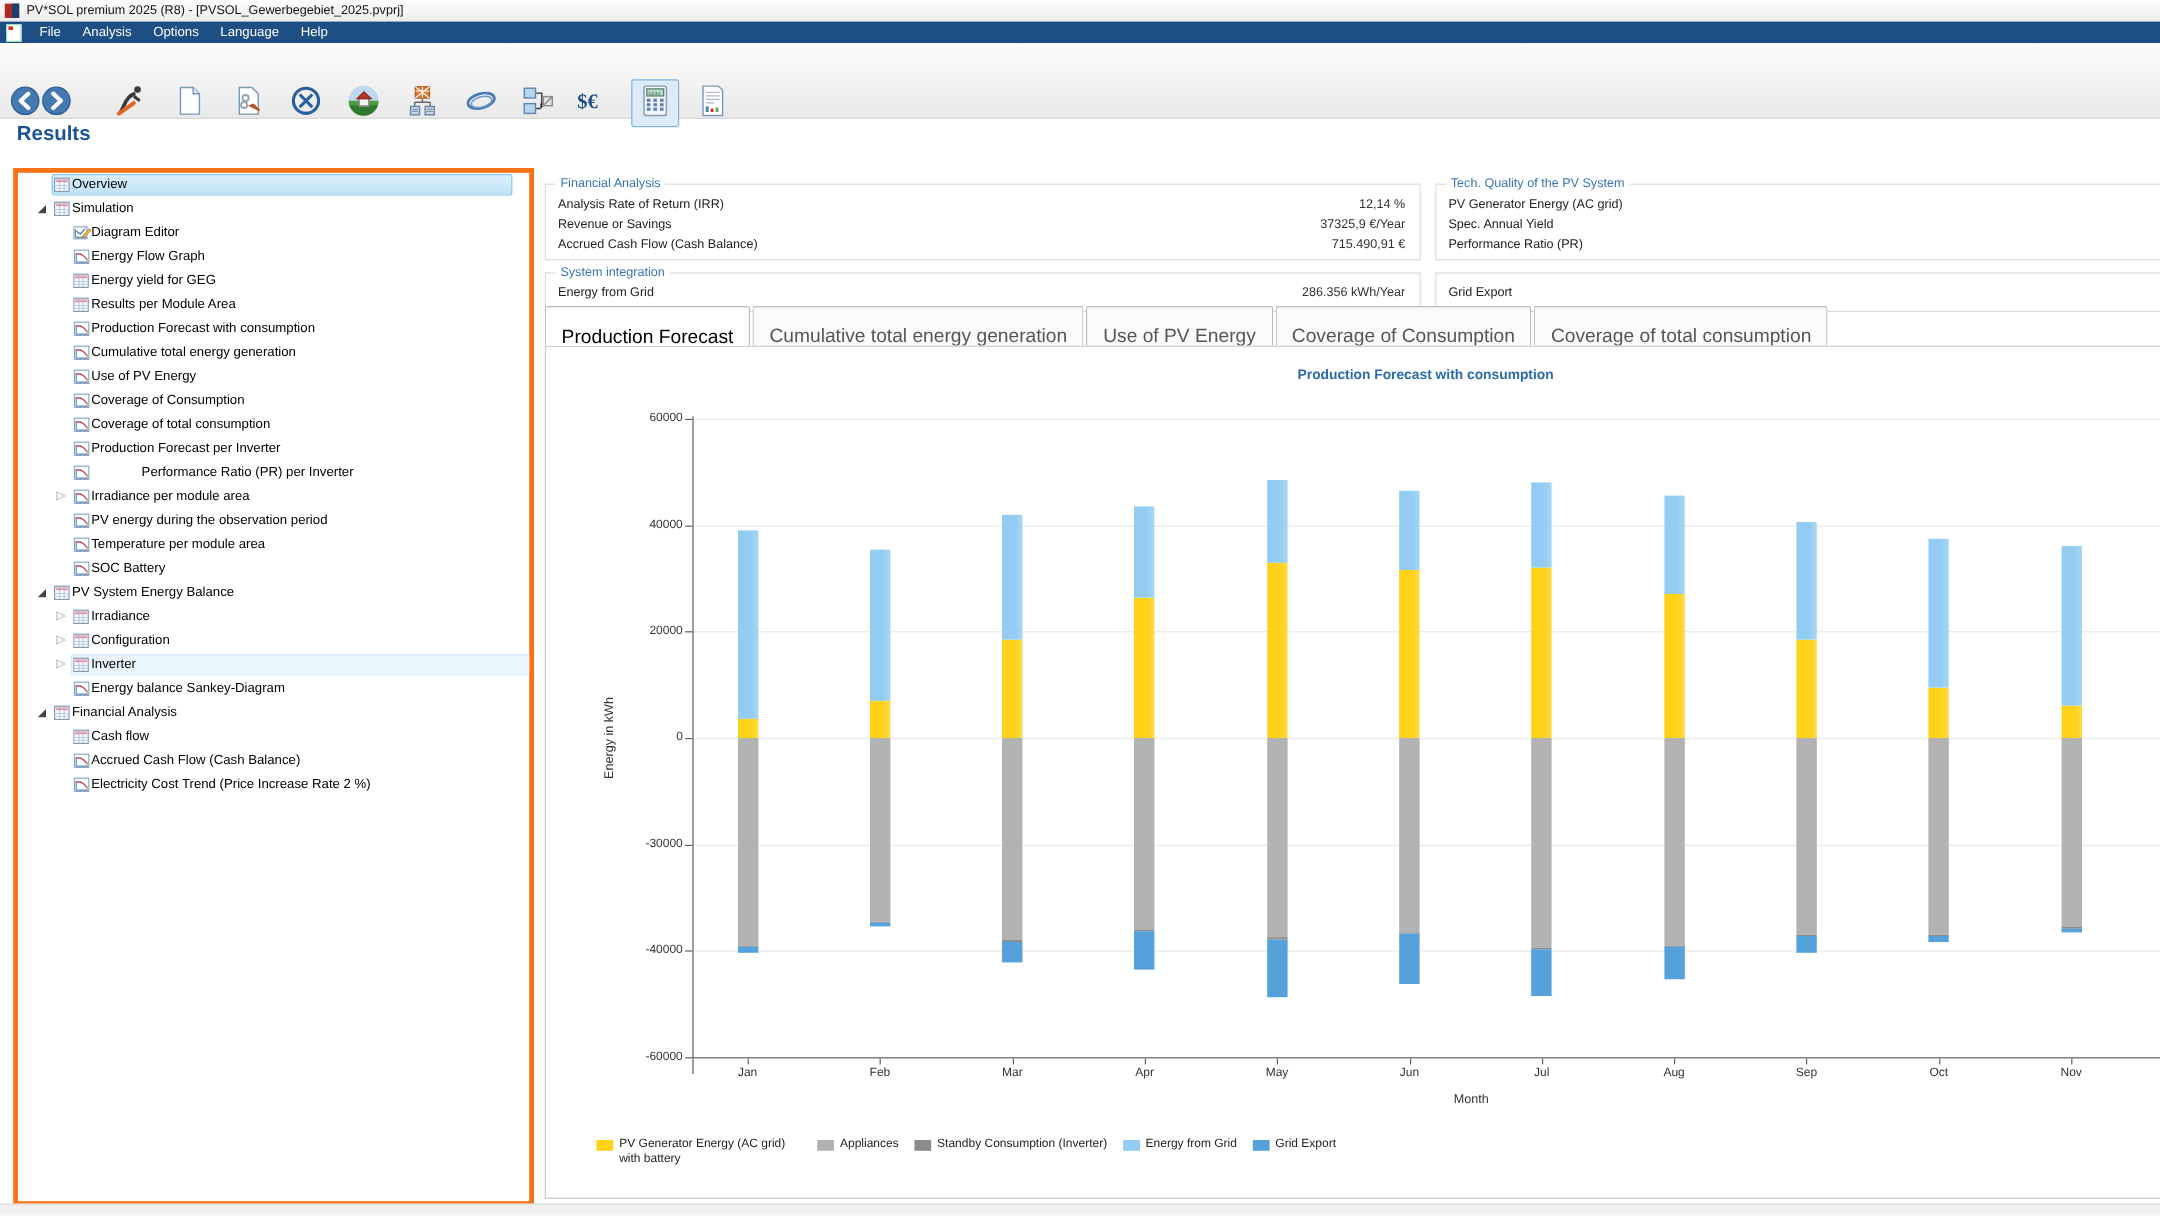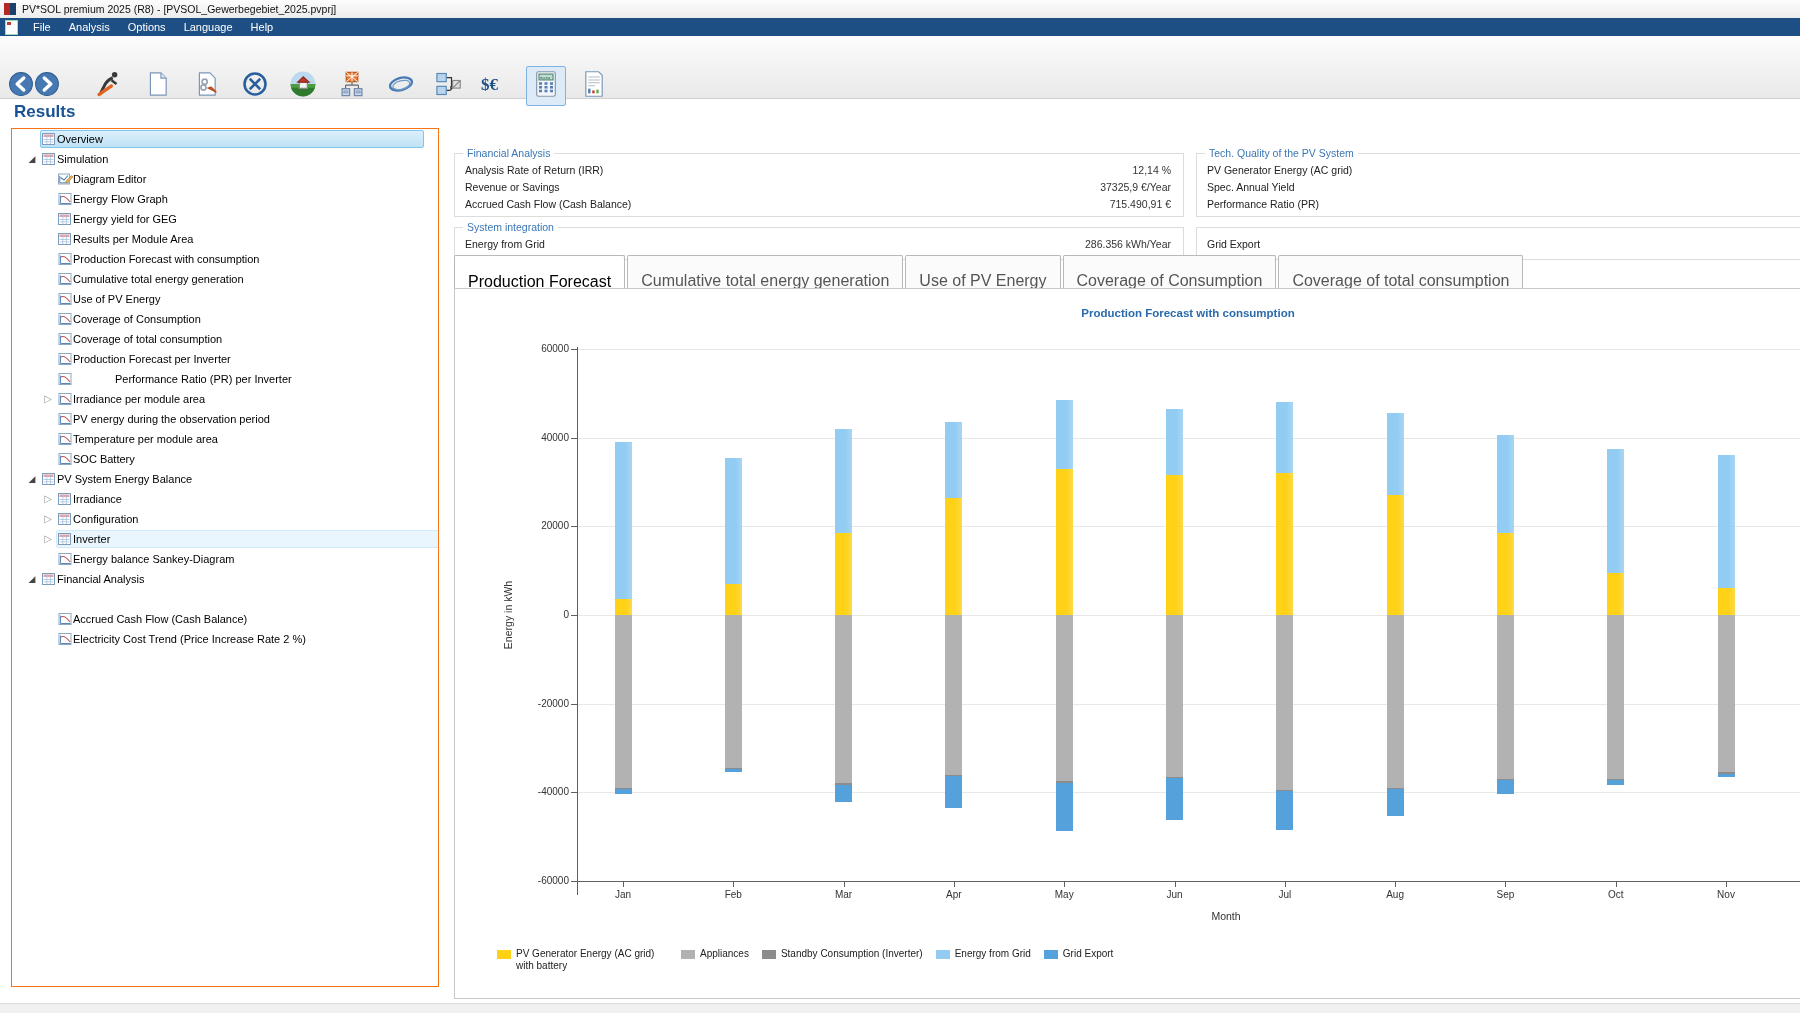"Overview" #tree-panel { border: 1px solid #f97316 -> 4px solid #f97316; top: 128px -> 140px }
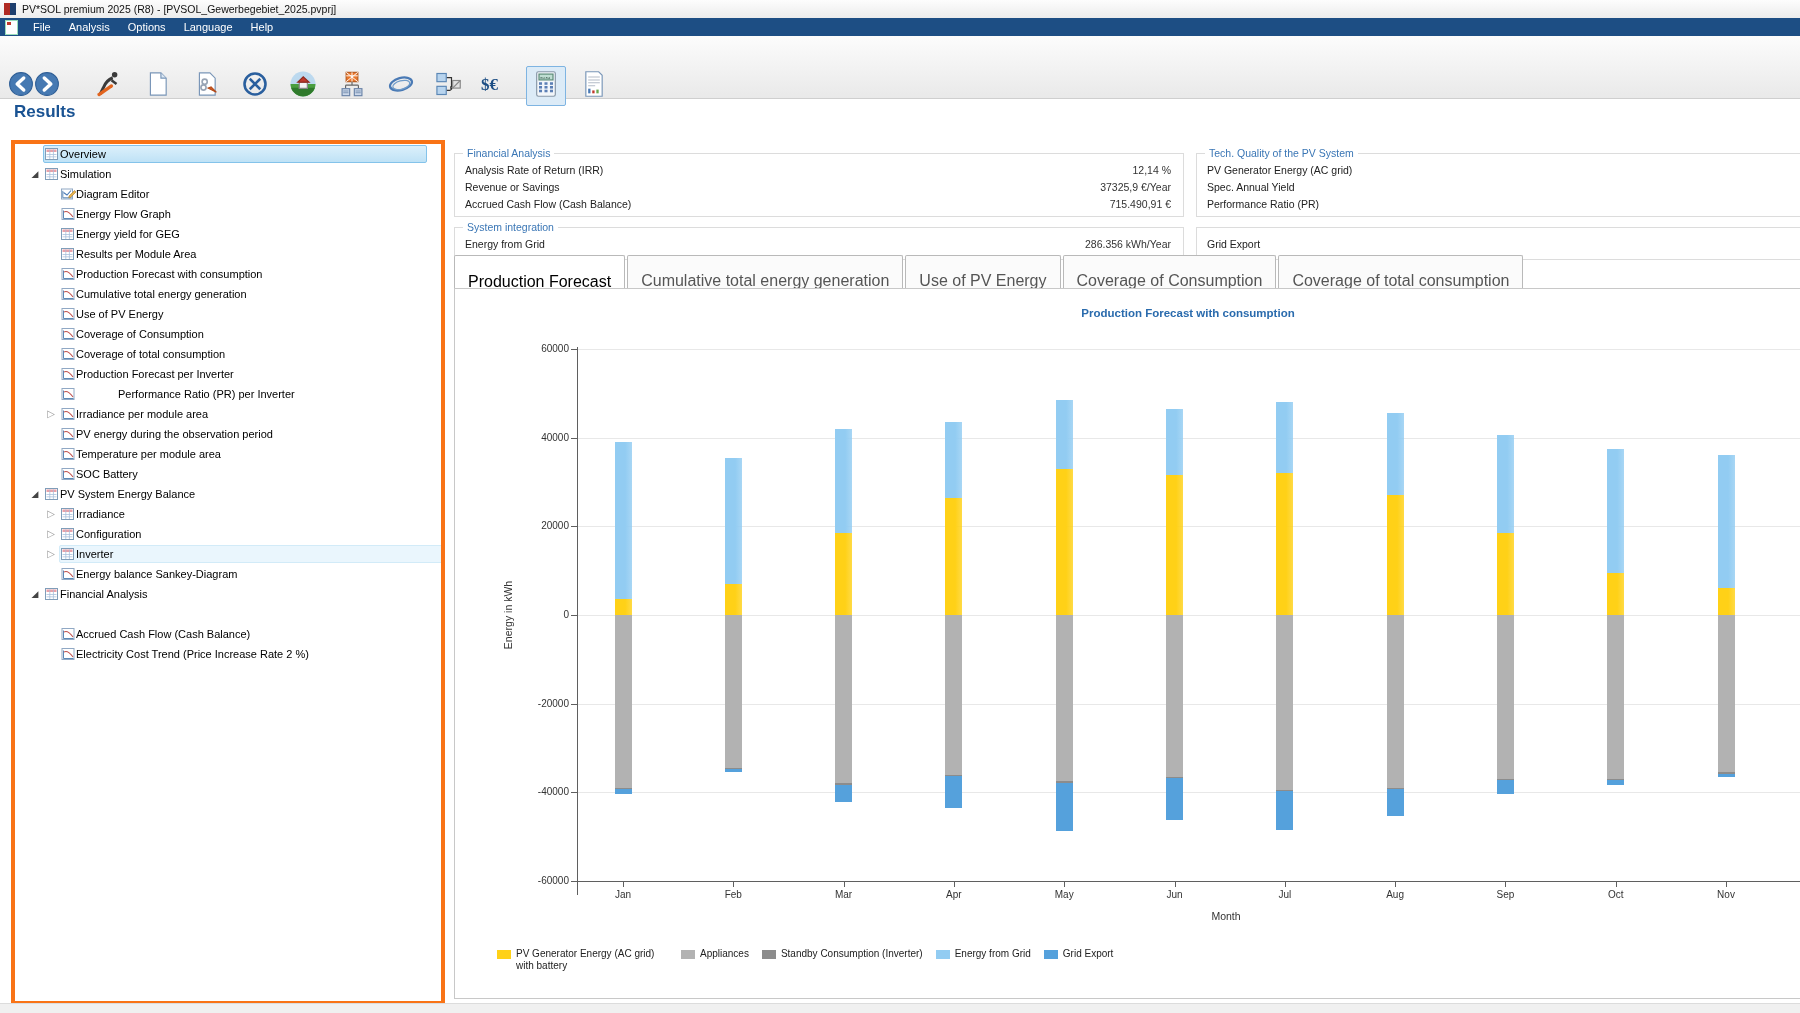"Cash flow" div.trow { html: none -> <div> <div></div> <div><svg> <rect></rect> <rect></rect> <path></path> </svg></div> <div>Cash flow</div> </div> }
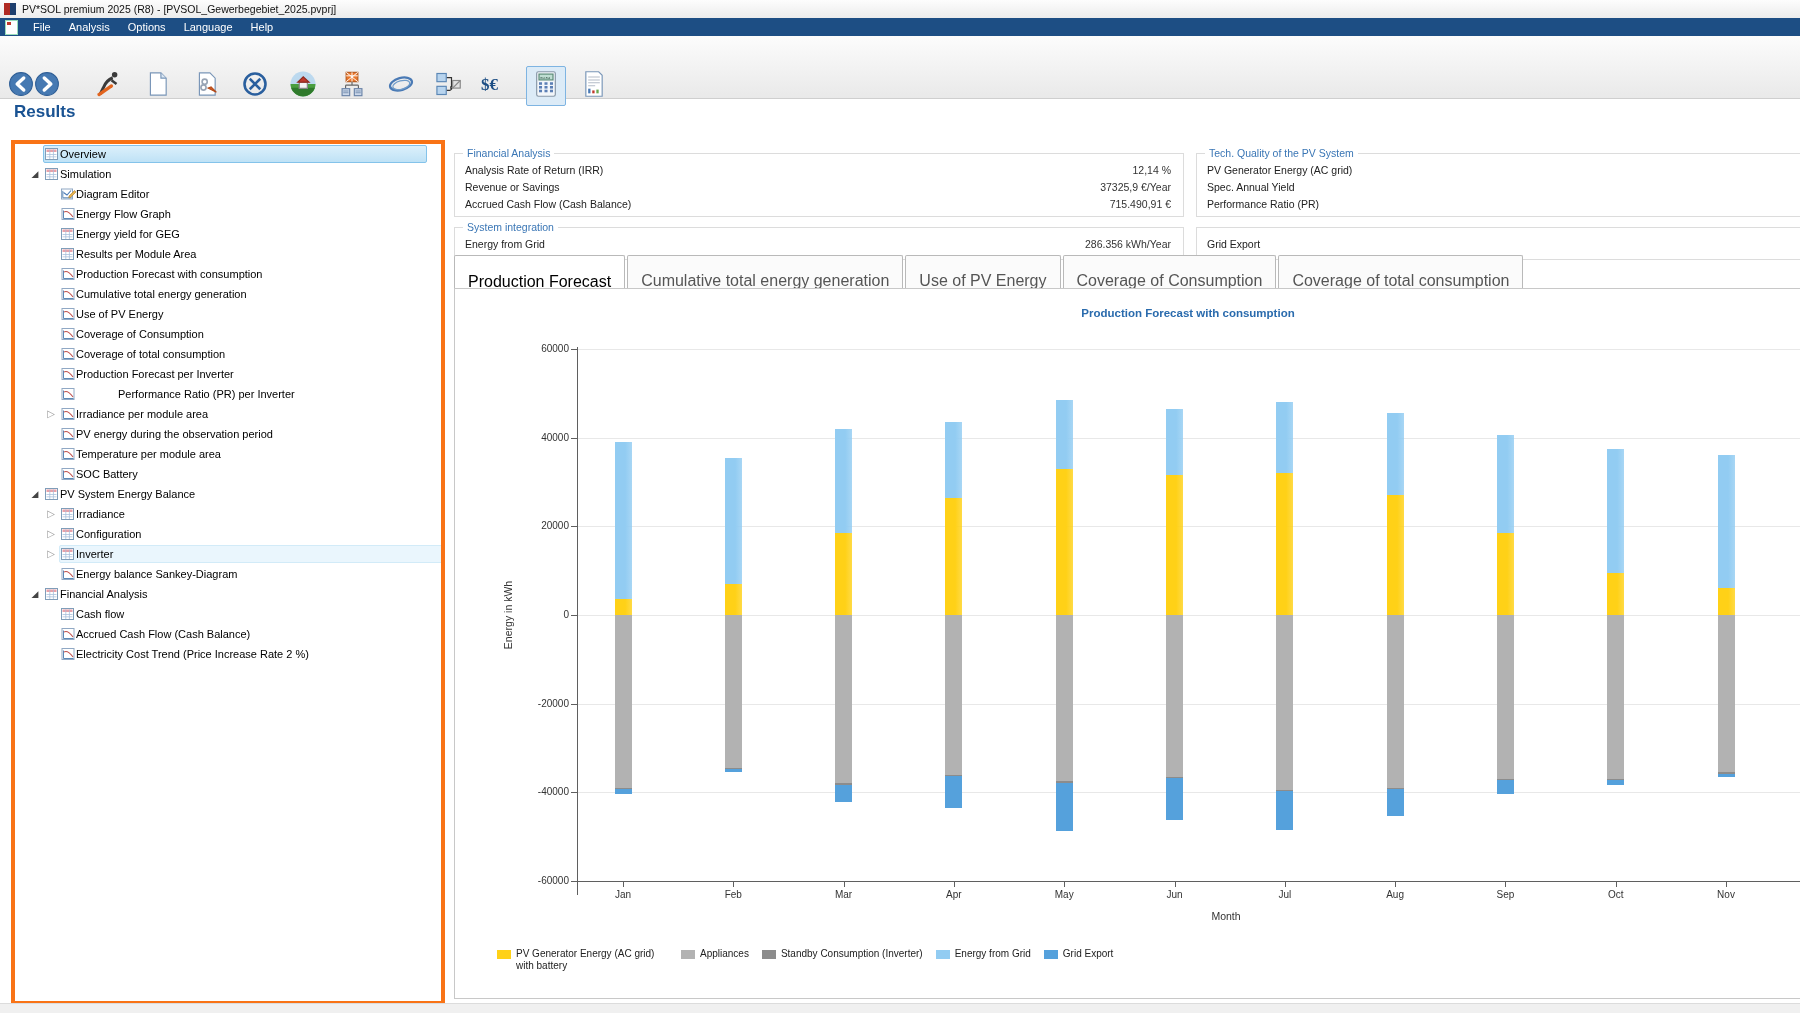"-20000" div.ylabel { text: -20000 -> -30000 }
